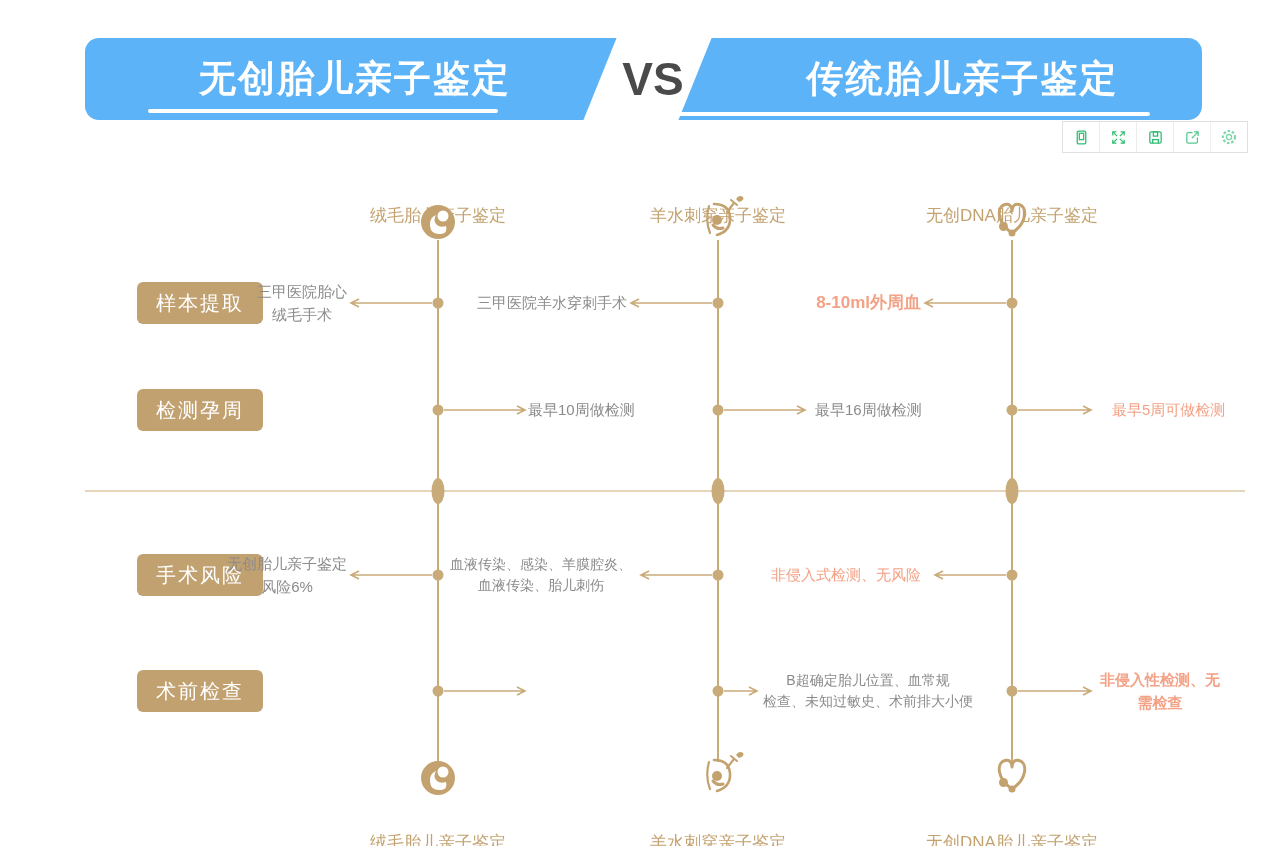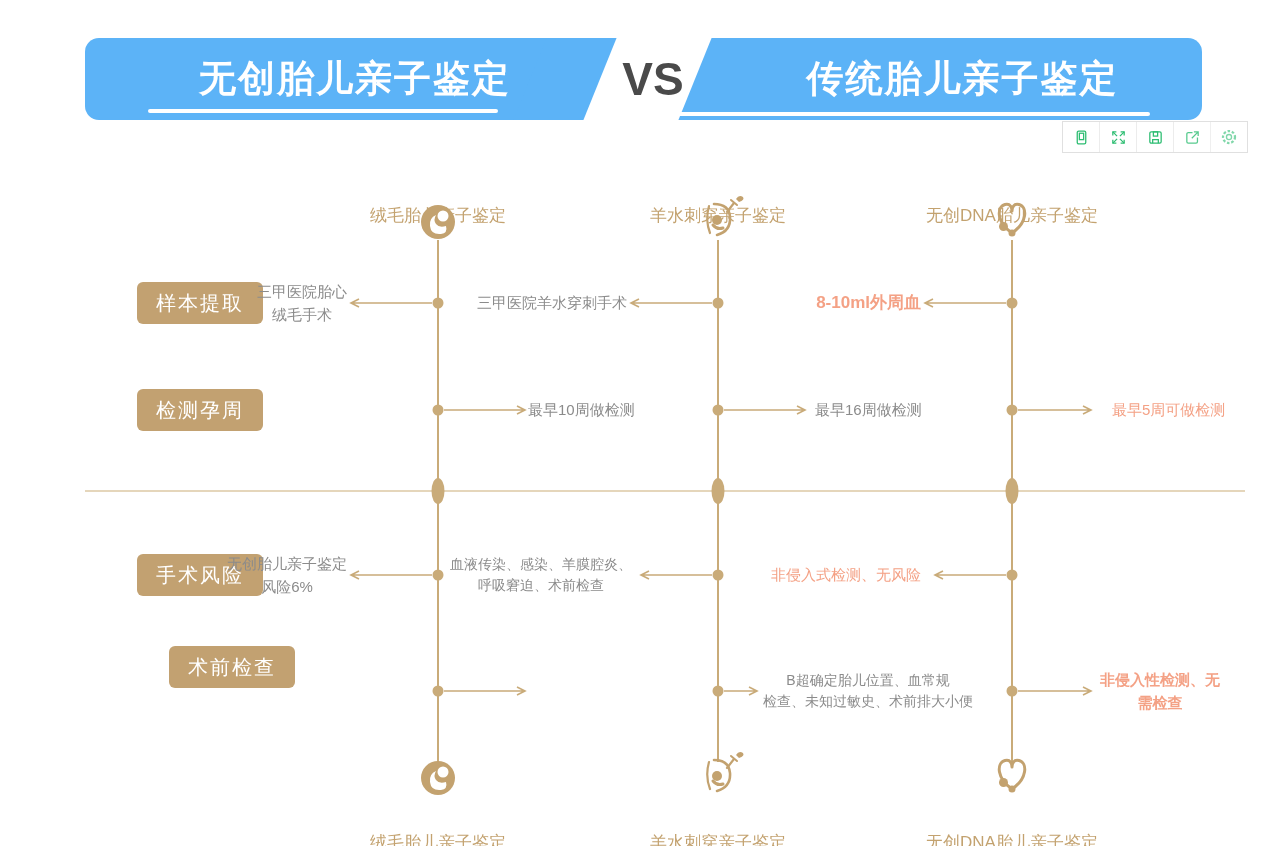"呼吸窘迫、术前检查" div { text: 呼吸窘迫、术前检查 -> 血液传染、胎儿刺伤 }
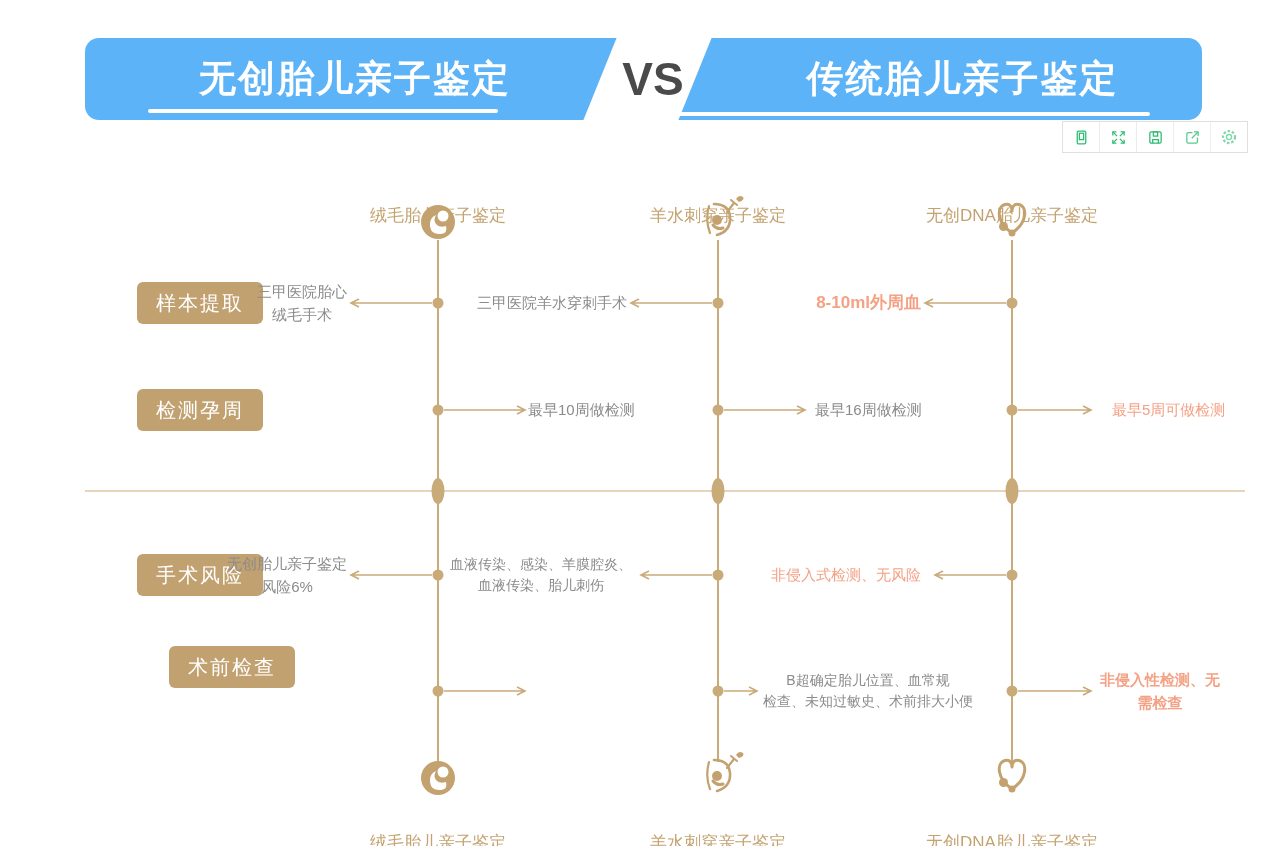"术前检查" div.row-label { margin-left: 32px -> none; top: 646px -> 670px }
